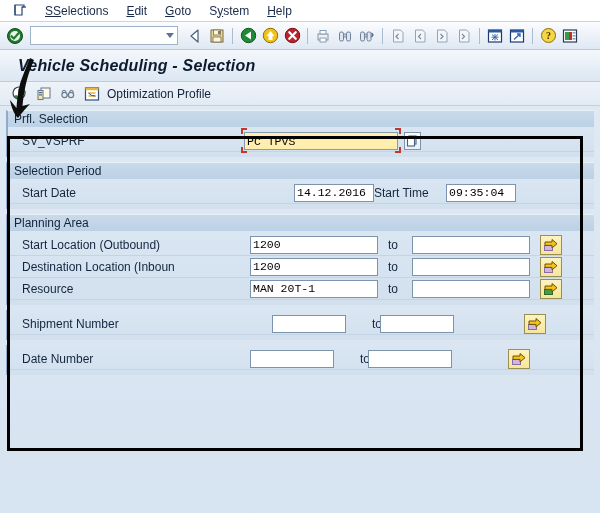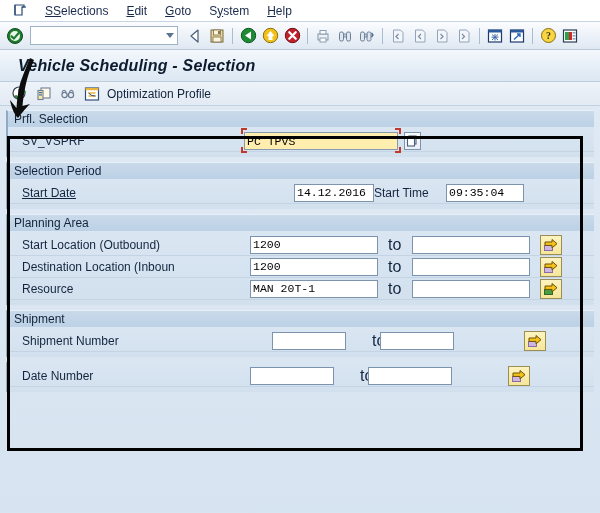"Start Date" .lbl.w-date { text-decoration: underline -> none }
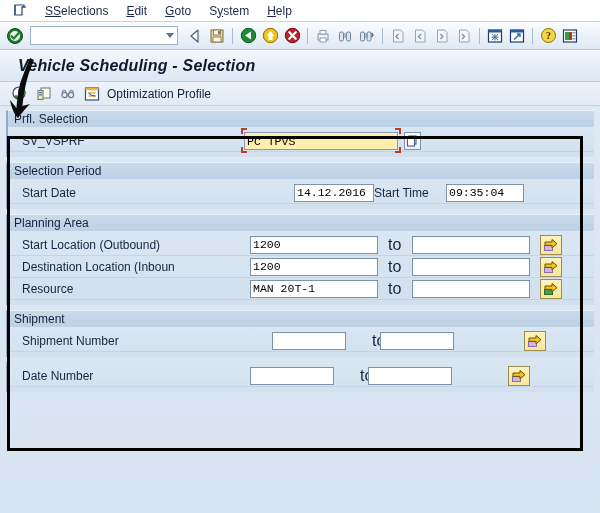"09:35:04" input.fld.time { width: 78px -> 70px }
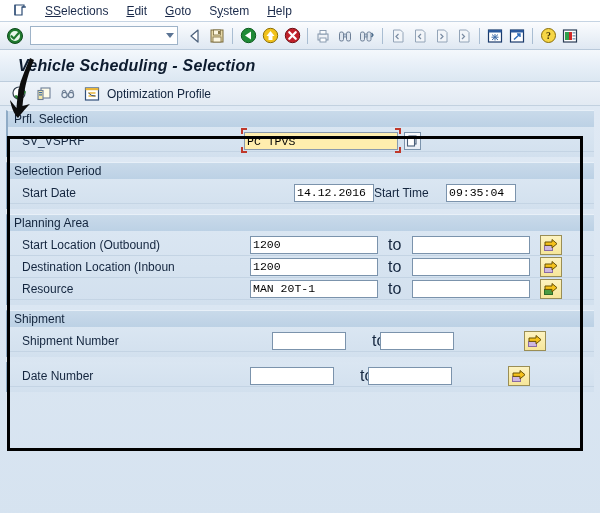"to" .to-lbl { font-size: 16px -> 12px }
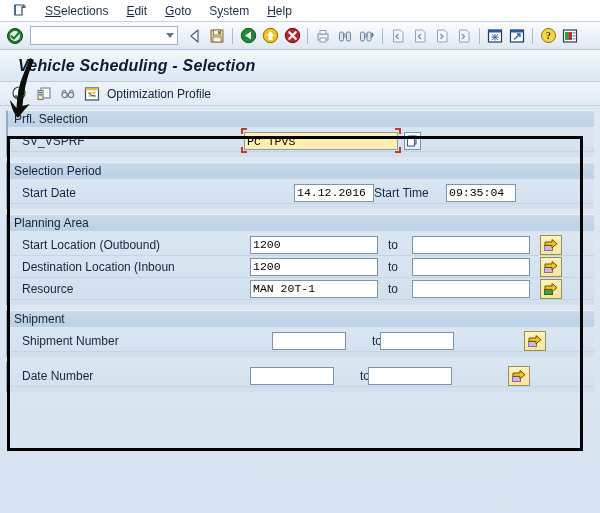"Shipment" div.group-head { html: <div> <span>Shipment</span> </div> -> none }
